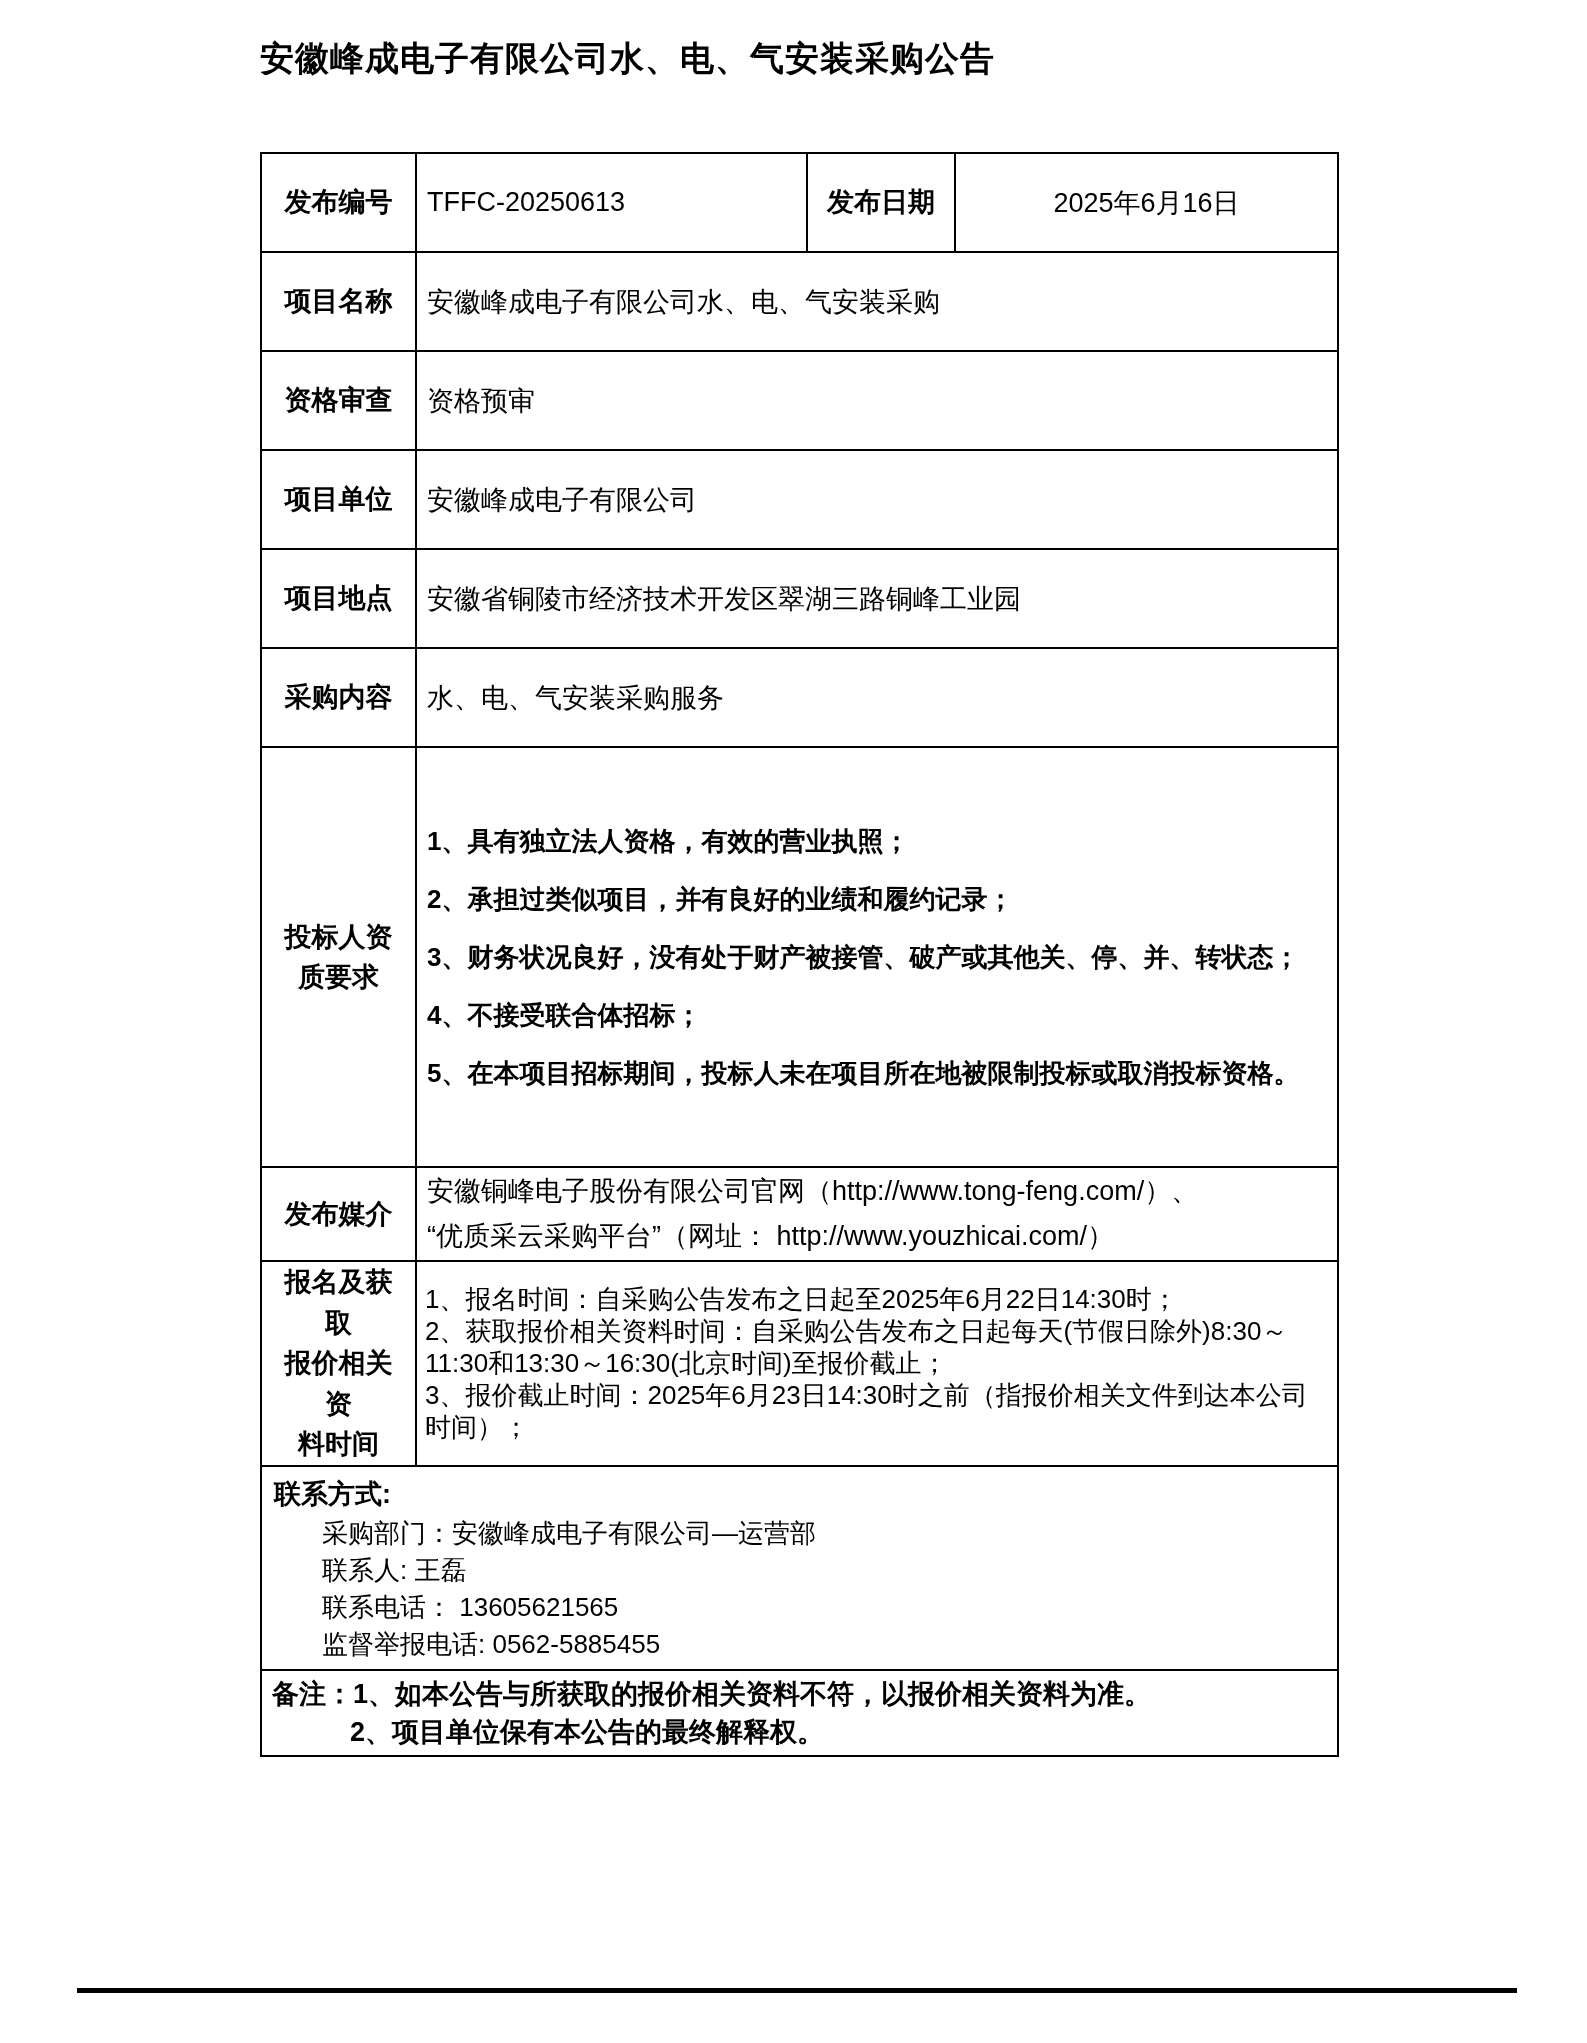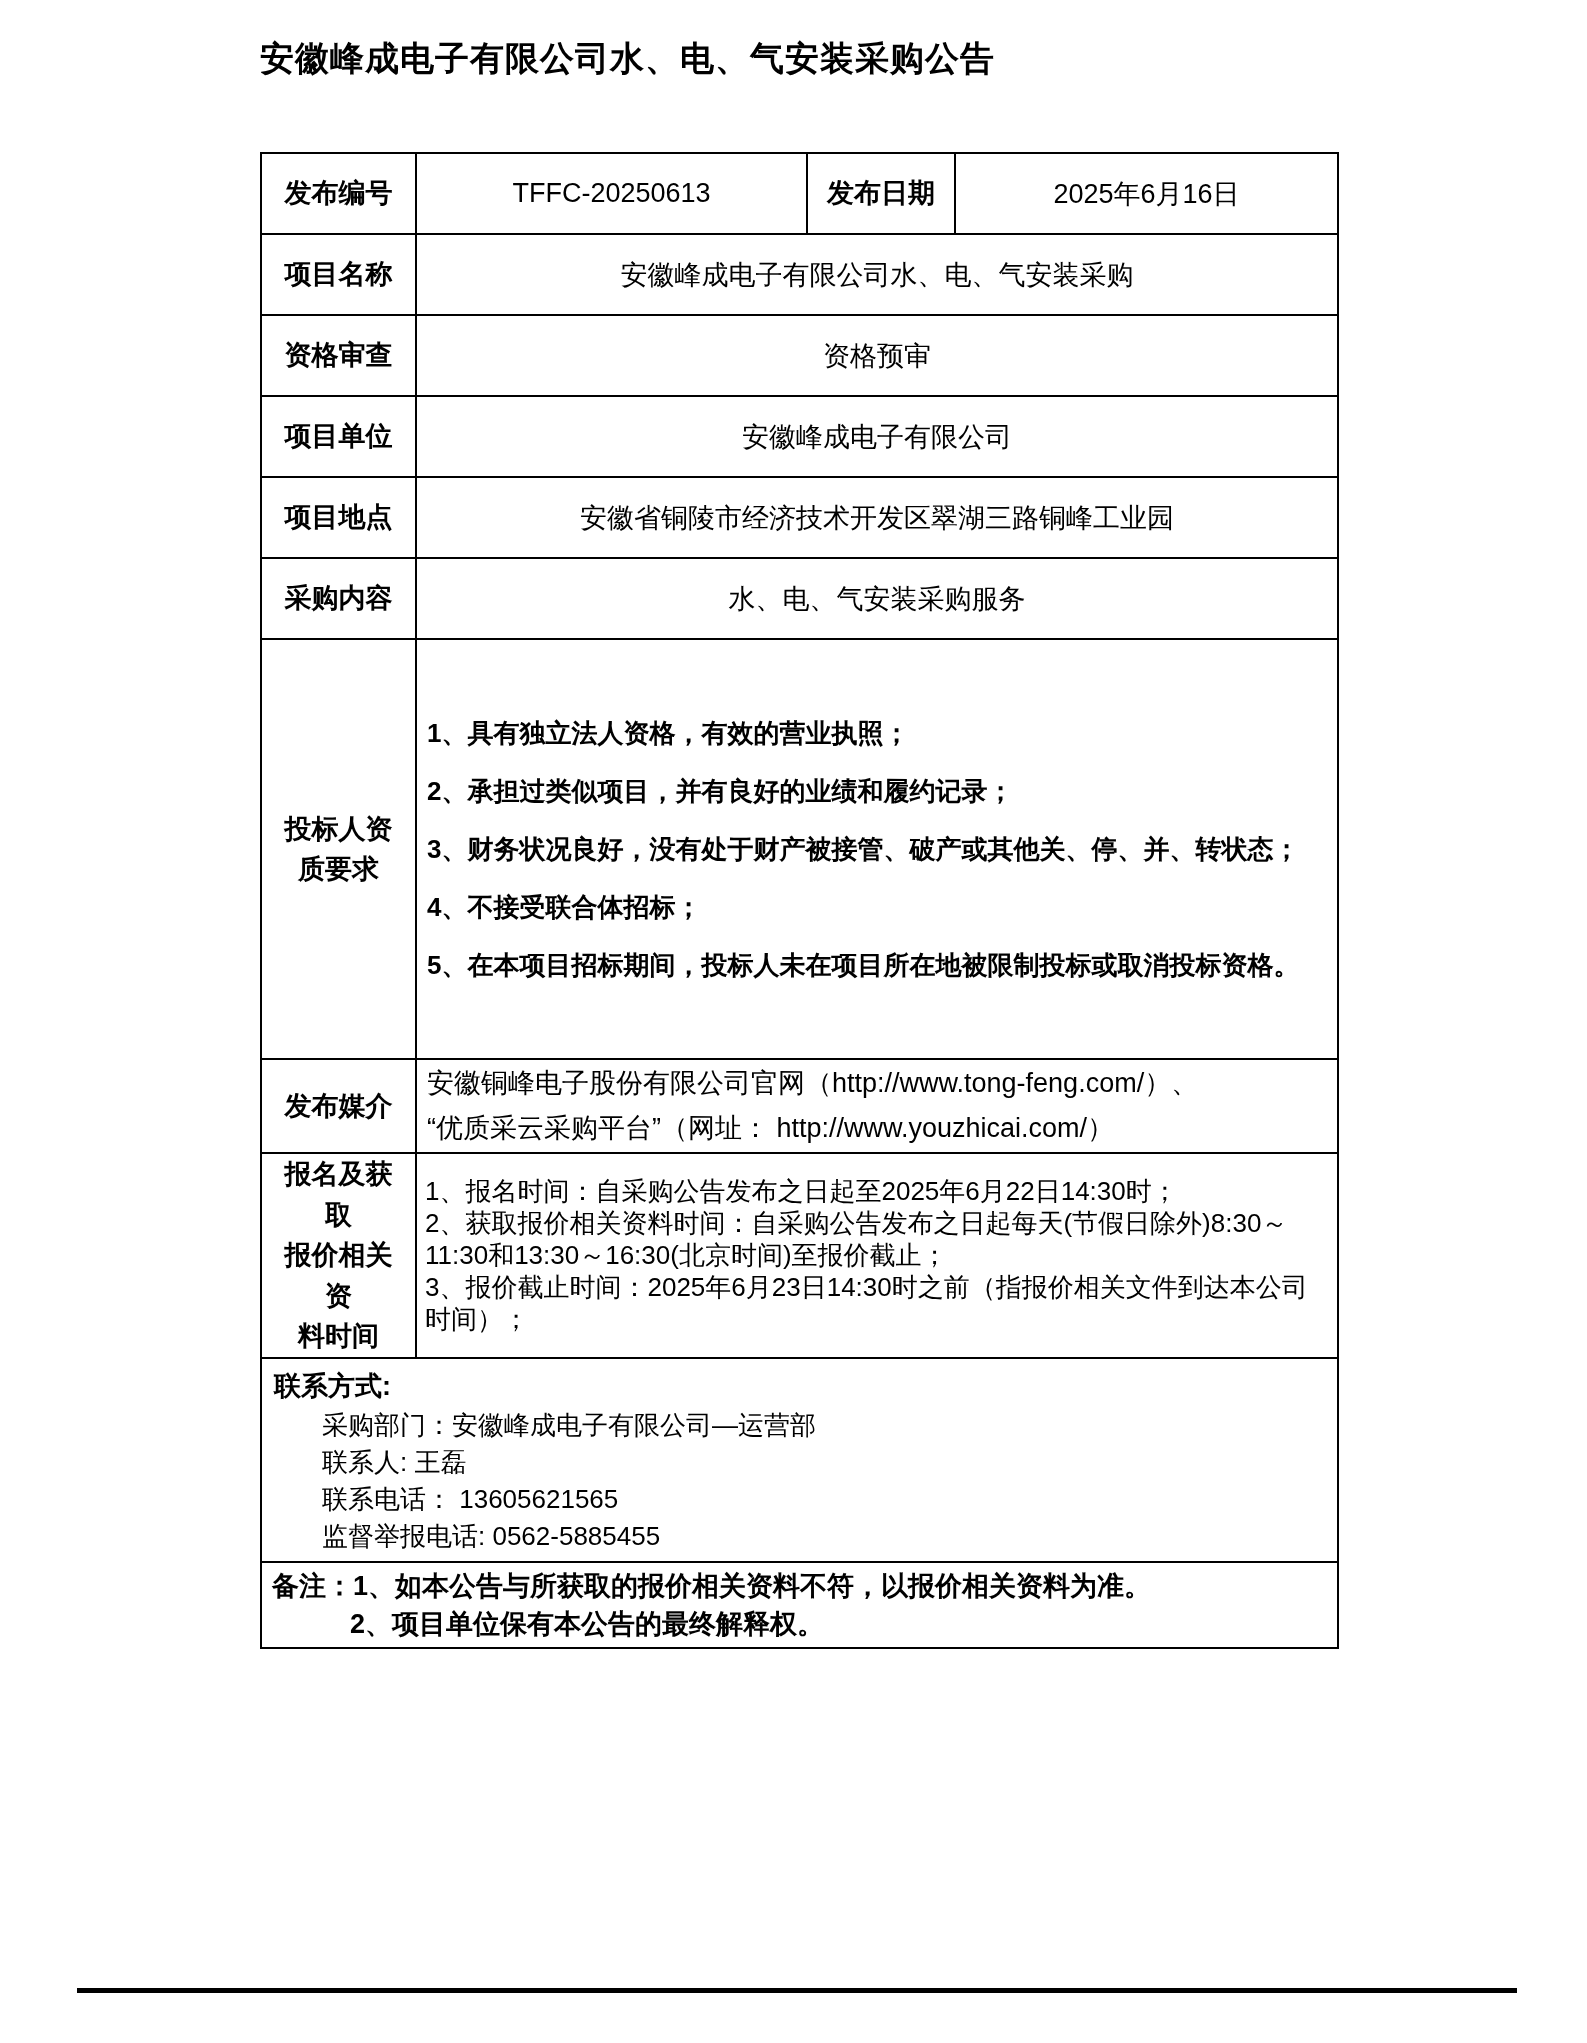"发布编号" tr.r-sm { height: 81px -> 99px }
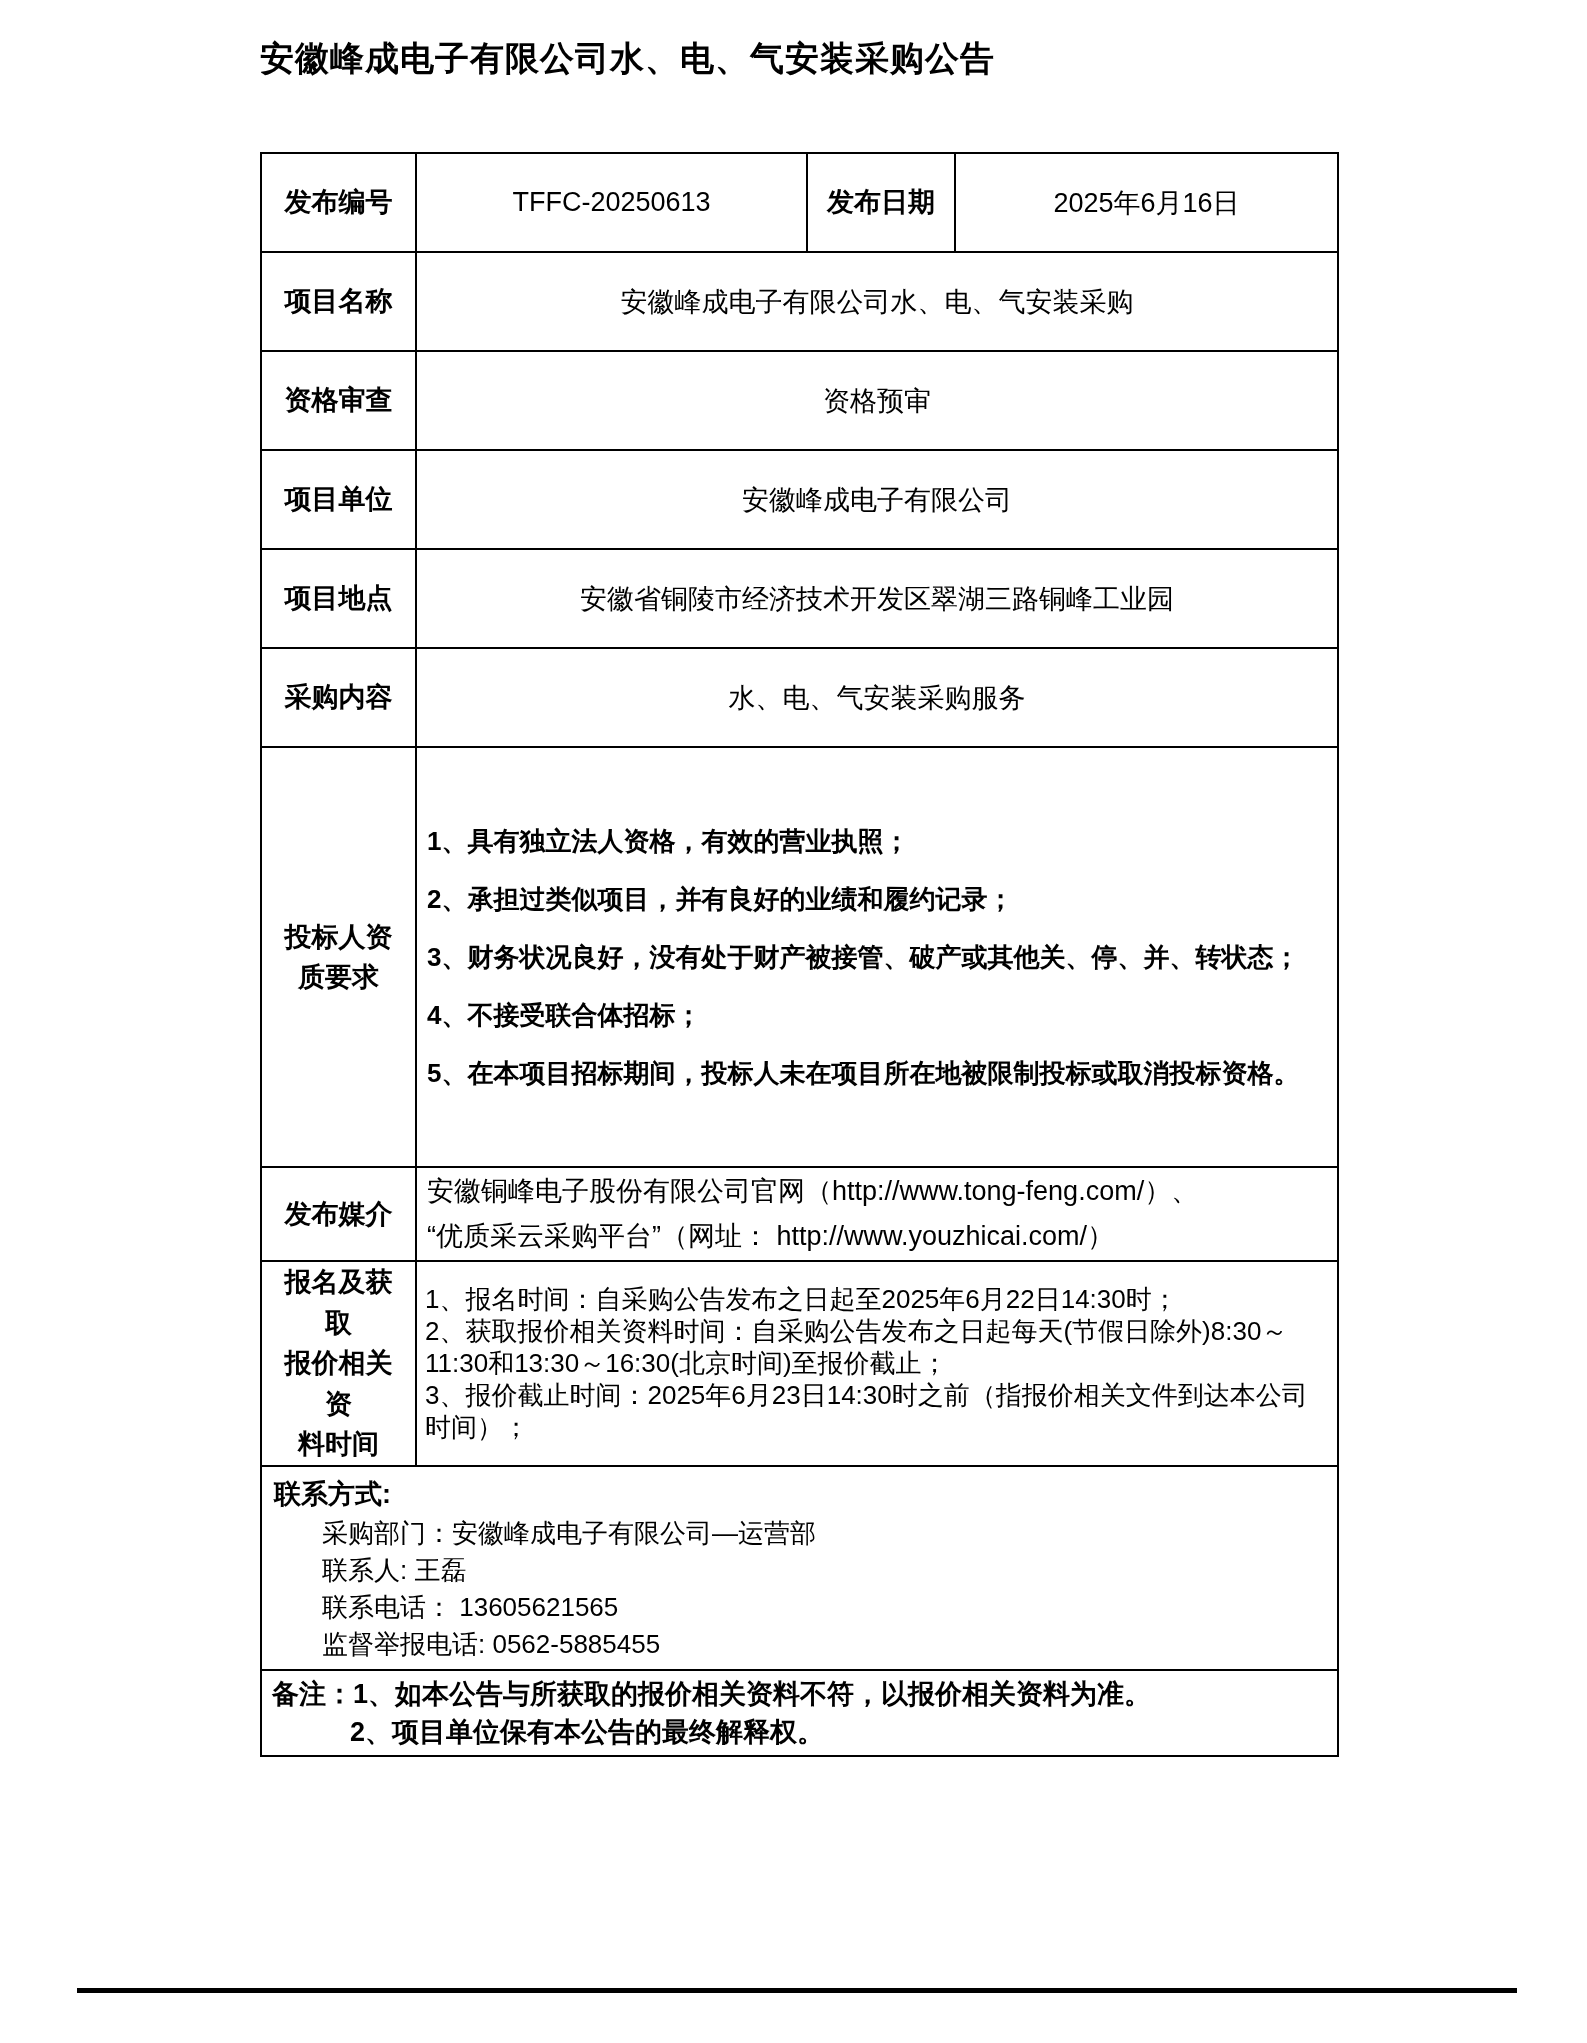"TFFC-20250613" .val { text-align: center -> left }
